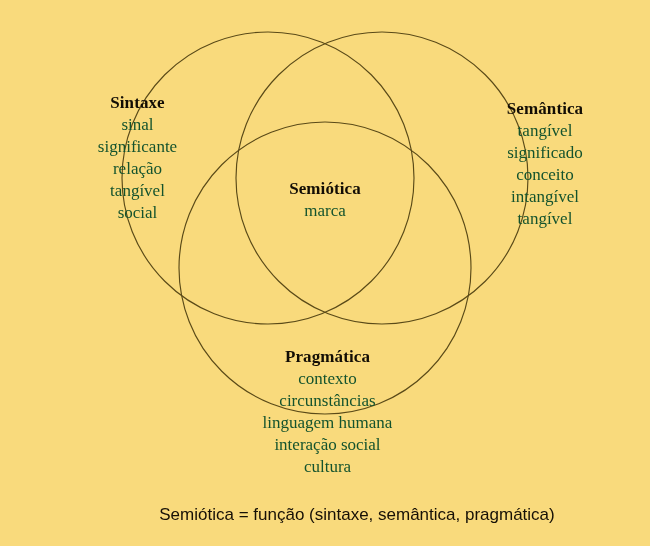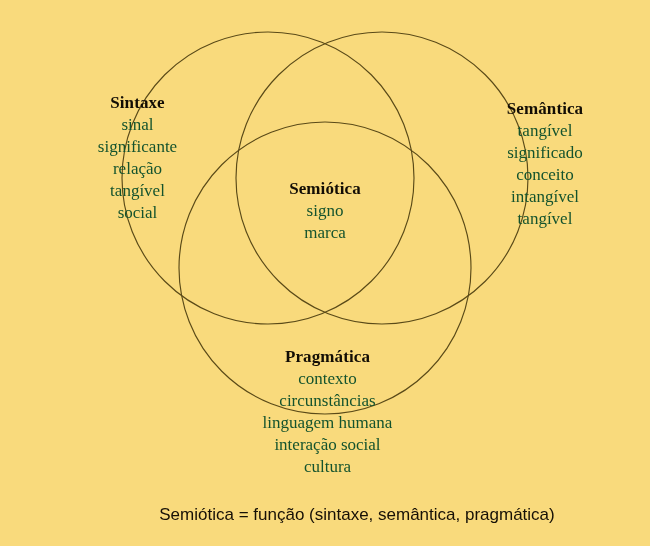"signo" div.label-item { html: <div>signo</div> -> none }
